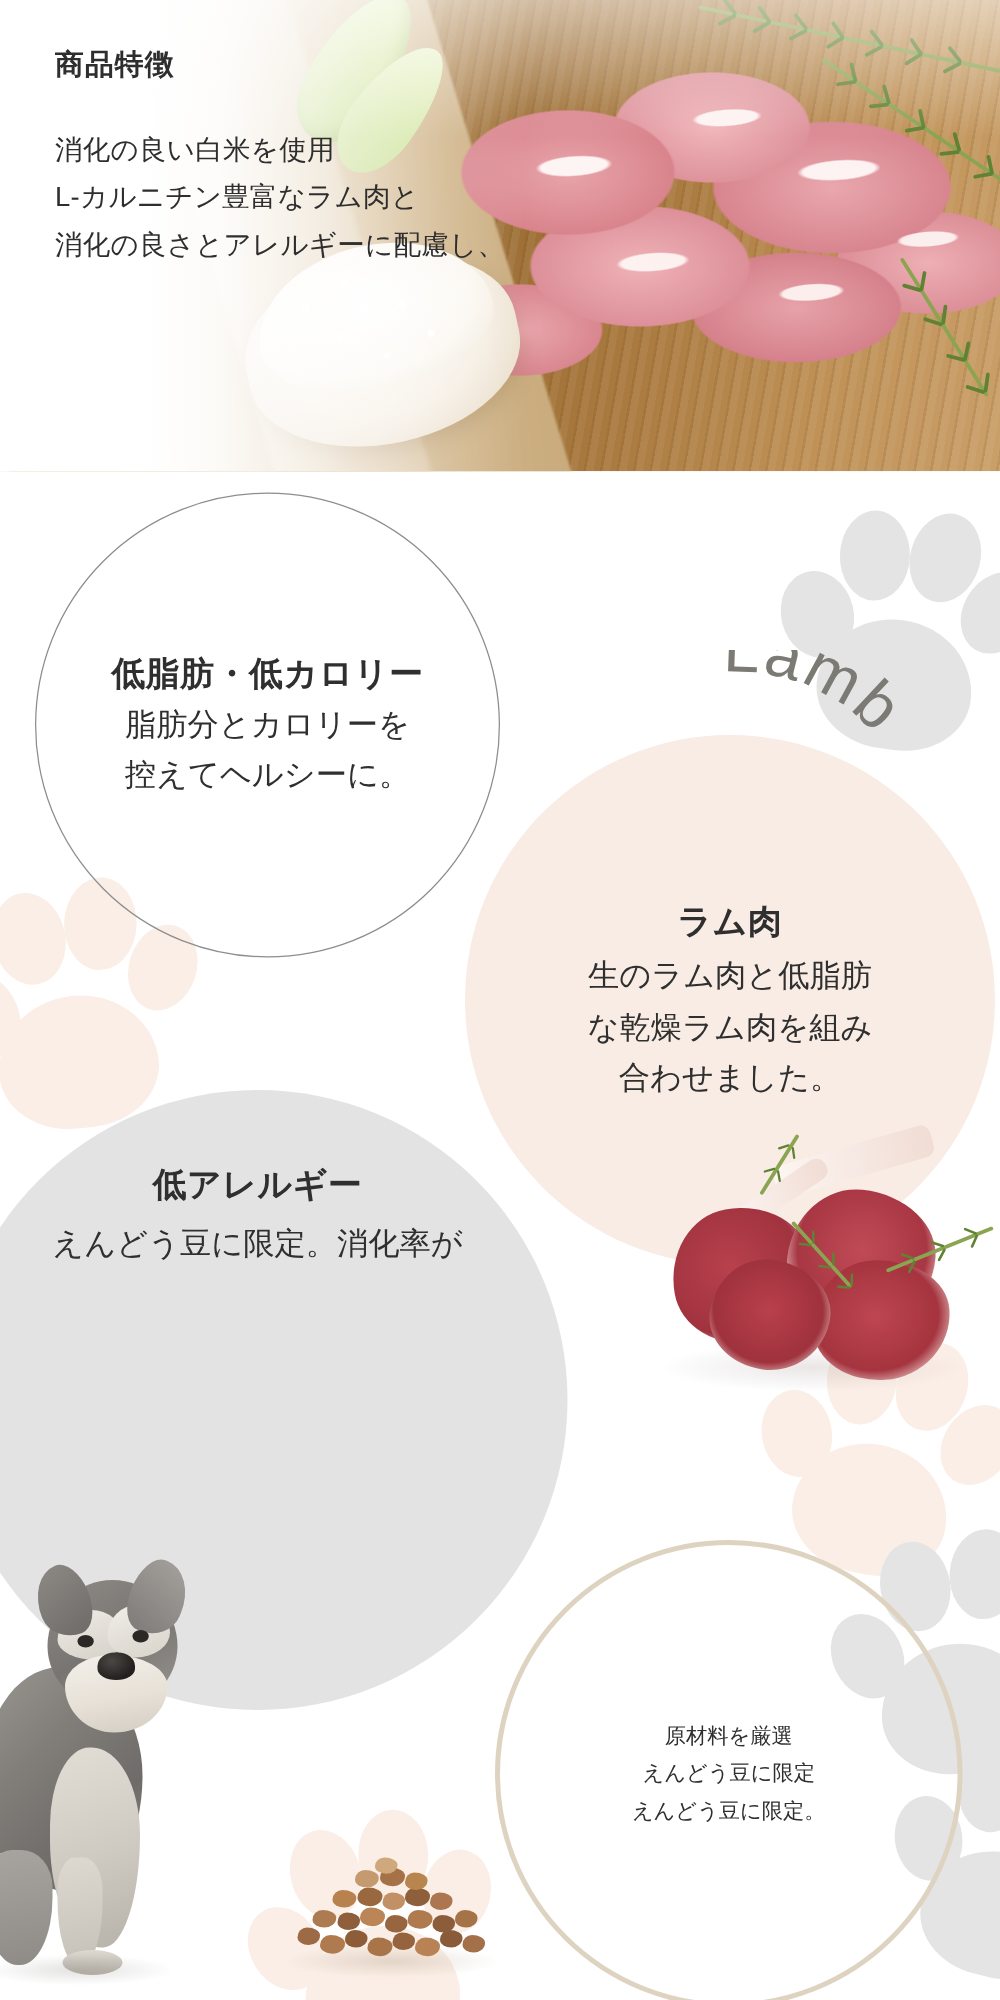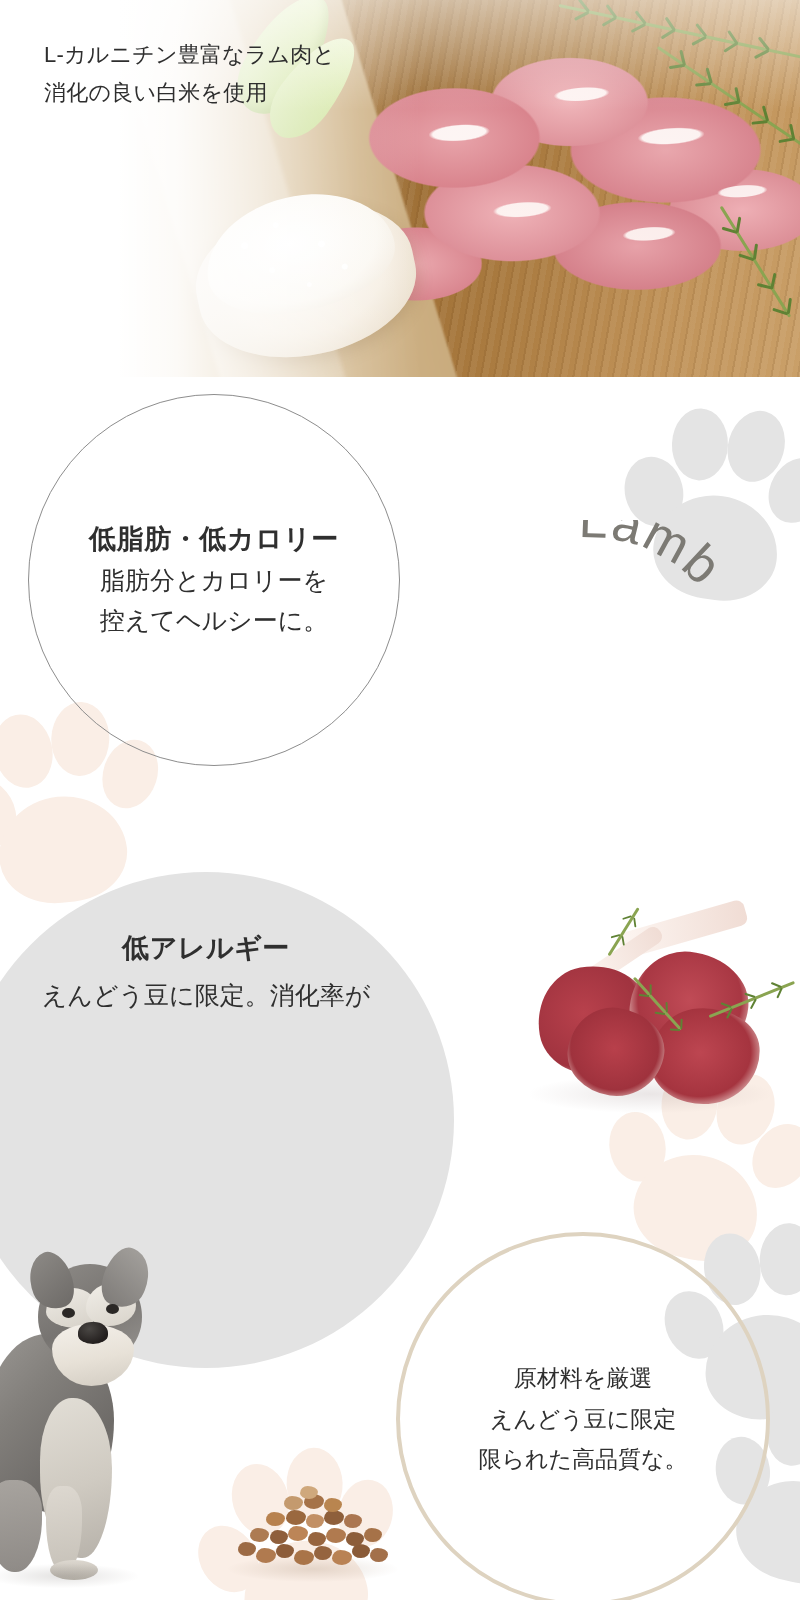"商品特徴" div.hero-title { html: none -> <div>商品特徴</div> }
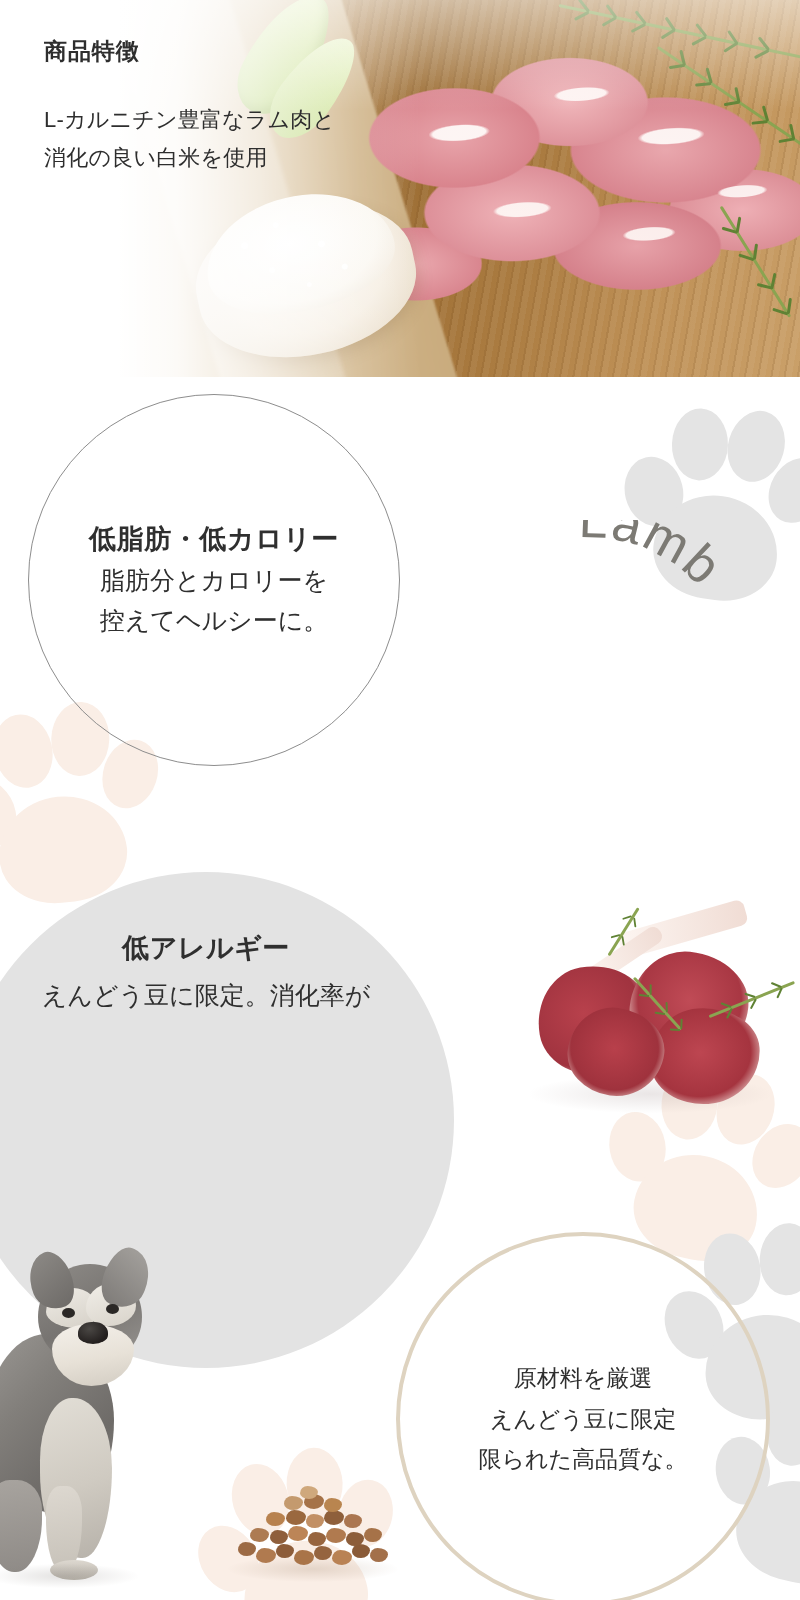"L-カルニチン豊富なラム肉と" div { order: before "消化の良い白米を使用" -> after "消化の良い白米を使用" }
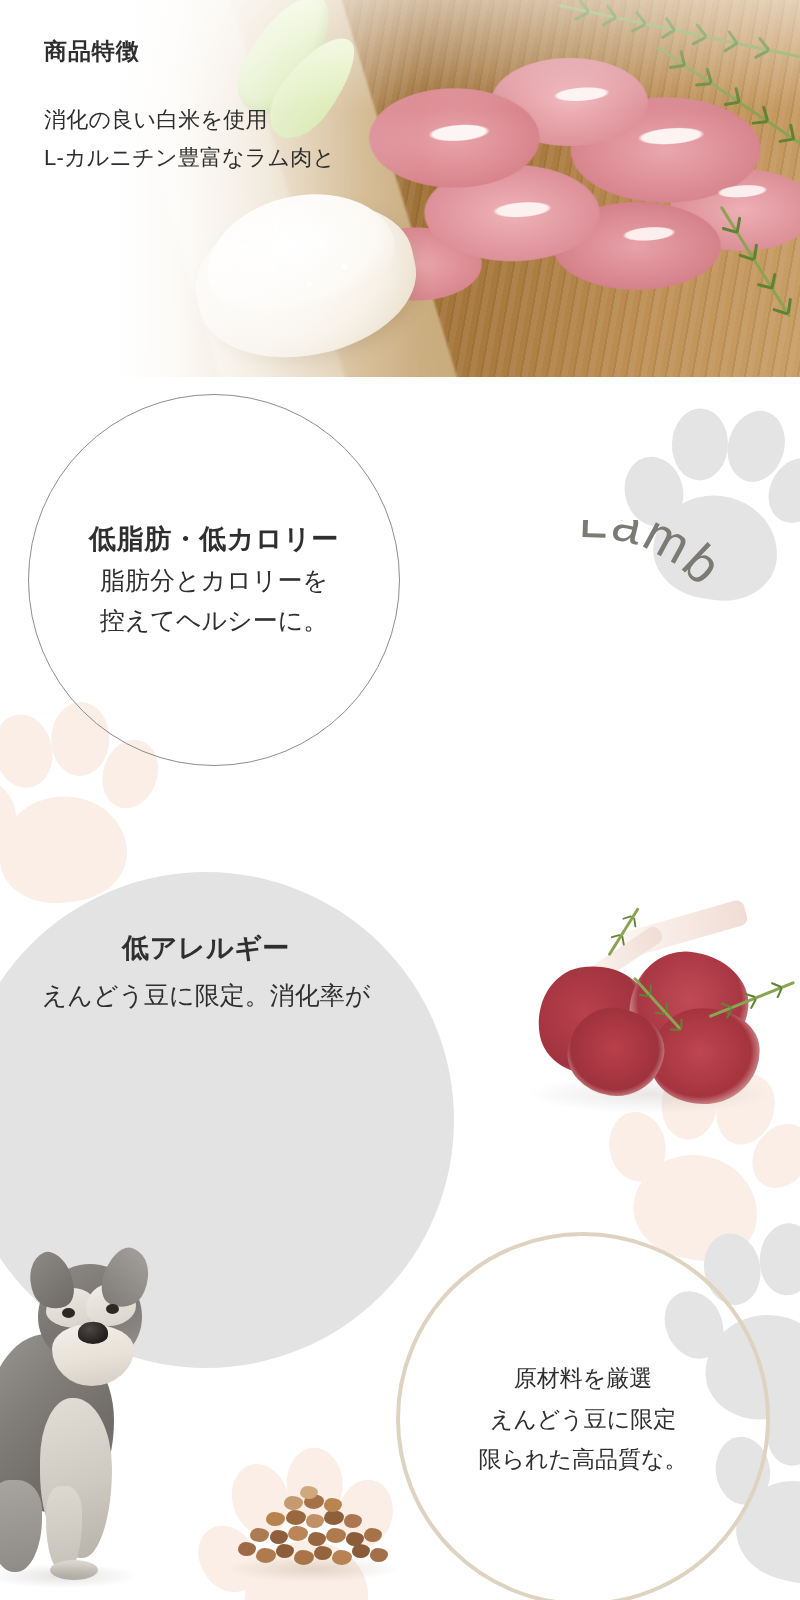"消化の良さとアレルギーに配慮し、" div { html: none -> <div>消化の良さとアレルギーに配慮し、</div> }
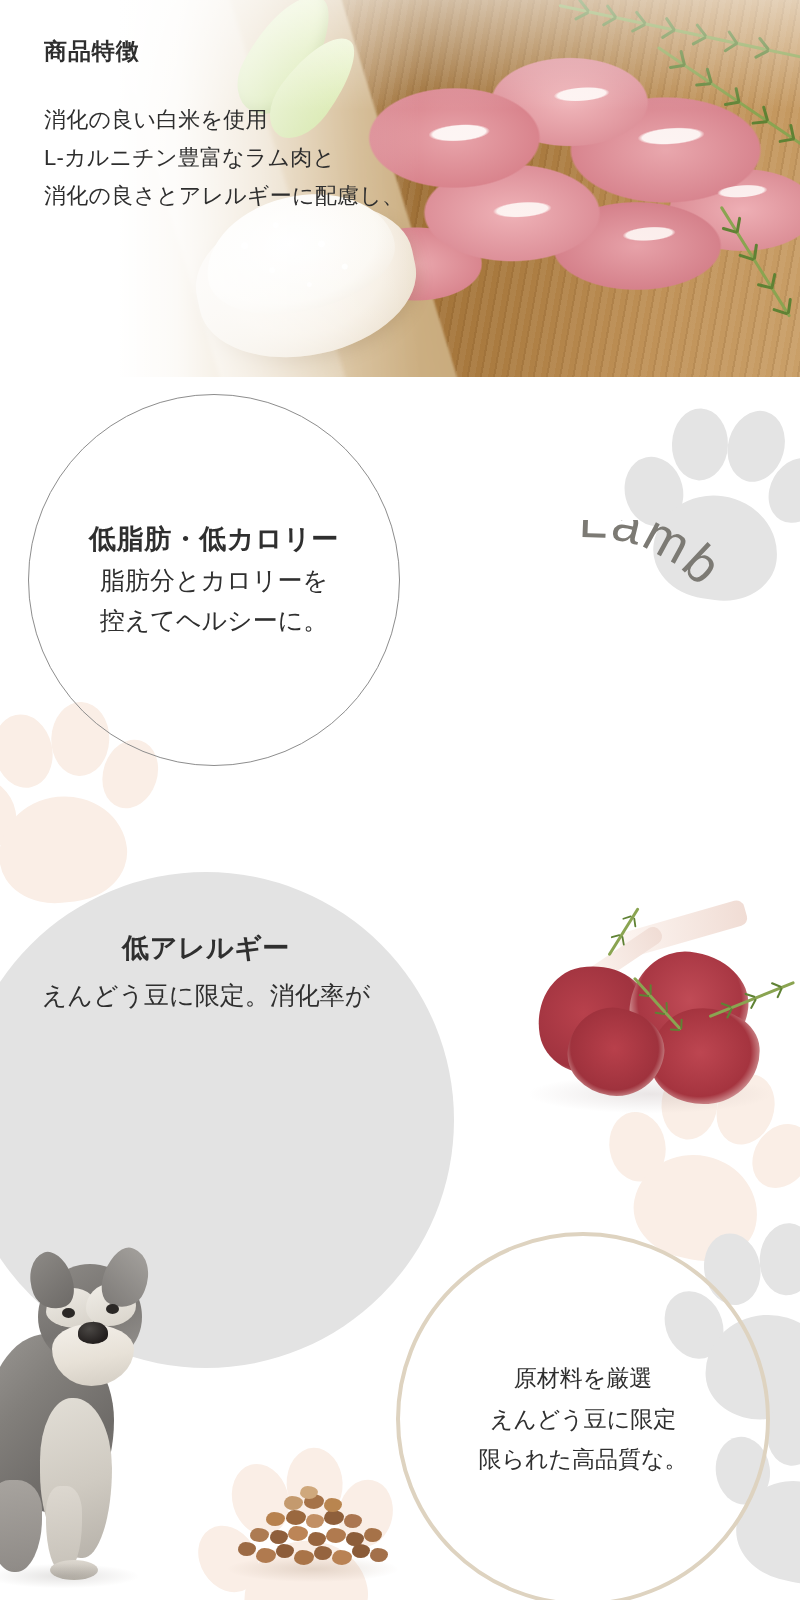"ラム肉" div.circle { html: none -> <div> <div> <div>ラム肉</div> <div>生のラム肉と低脂肪</div> <div>な乾燥ラム肉を組み</div> <div>合わせました。</div> </div> </div> }
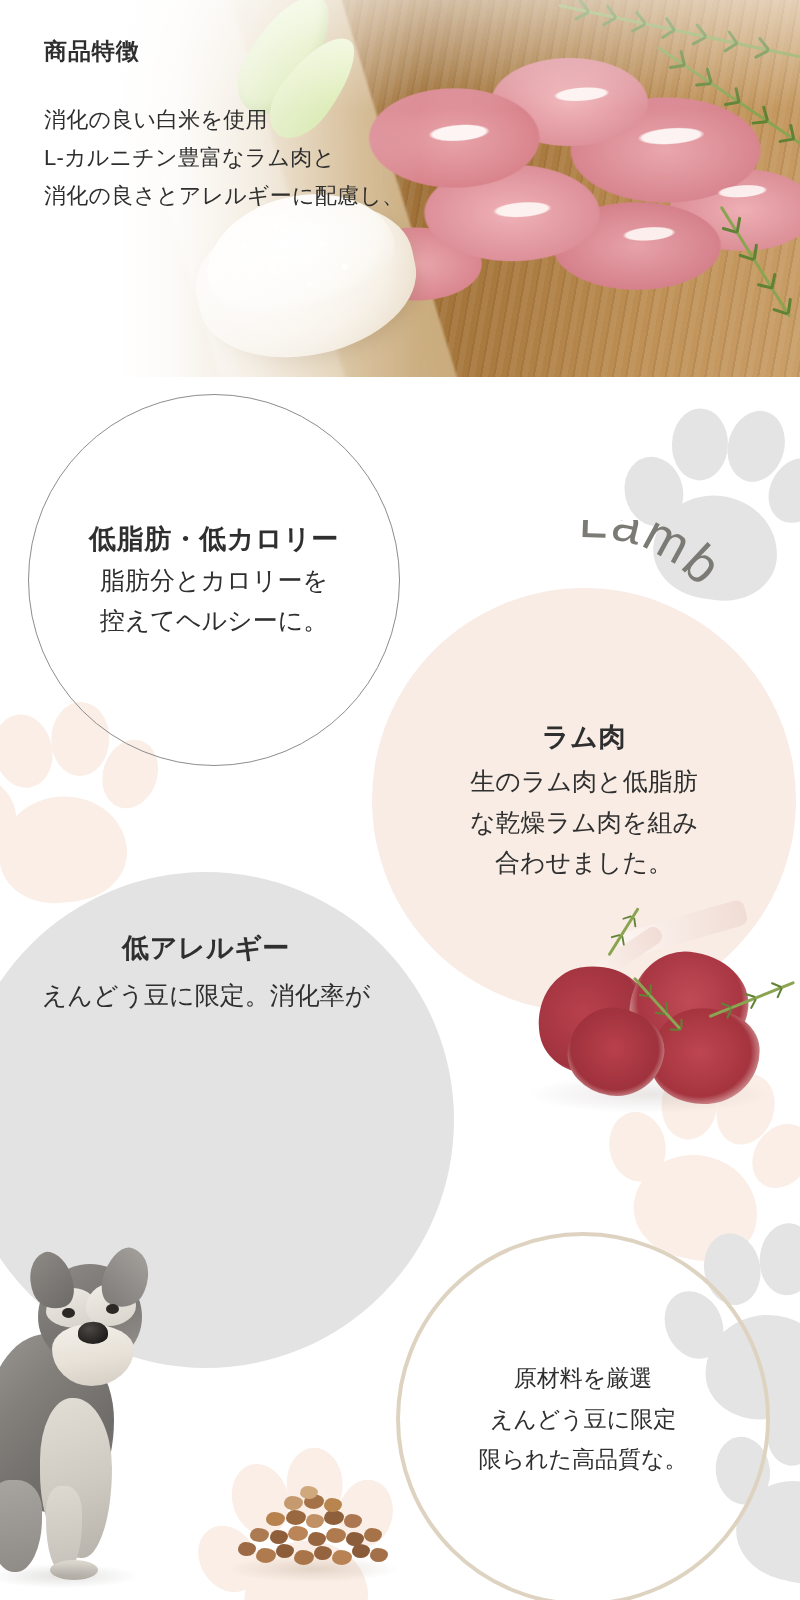"原材料を厳選" #badge-ingredients .c-line { font-size: 23px -> 17px }
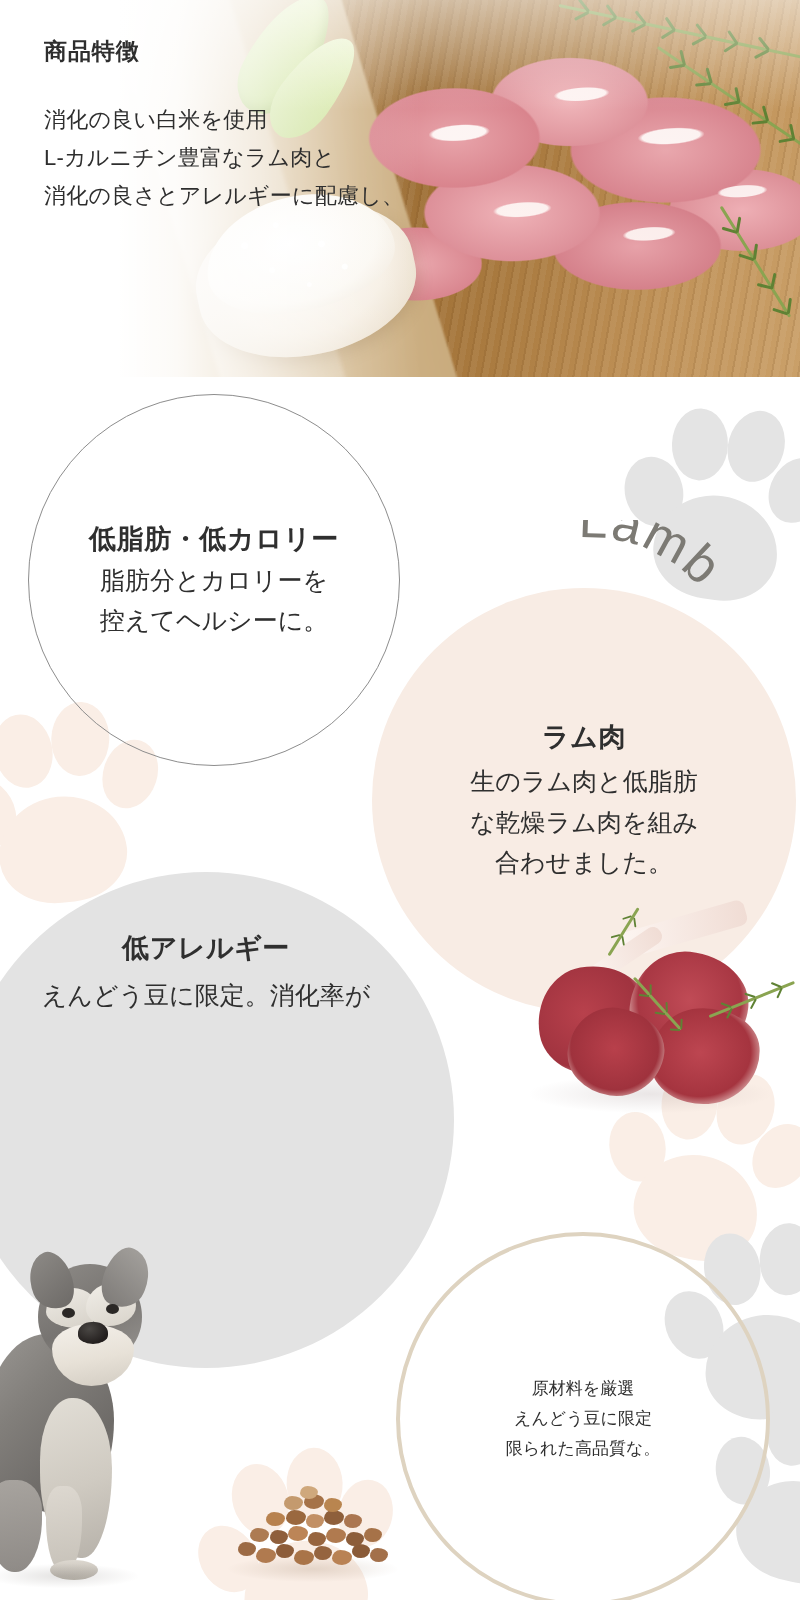"限られた高品質な。" div.c-line { text: 限られた高品質な -> えんどう豆に限定 }
